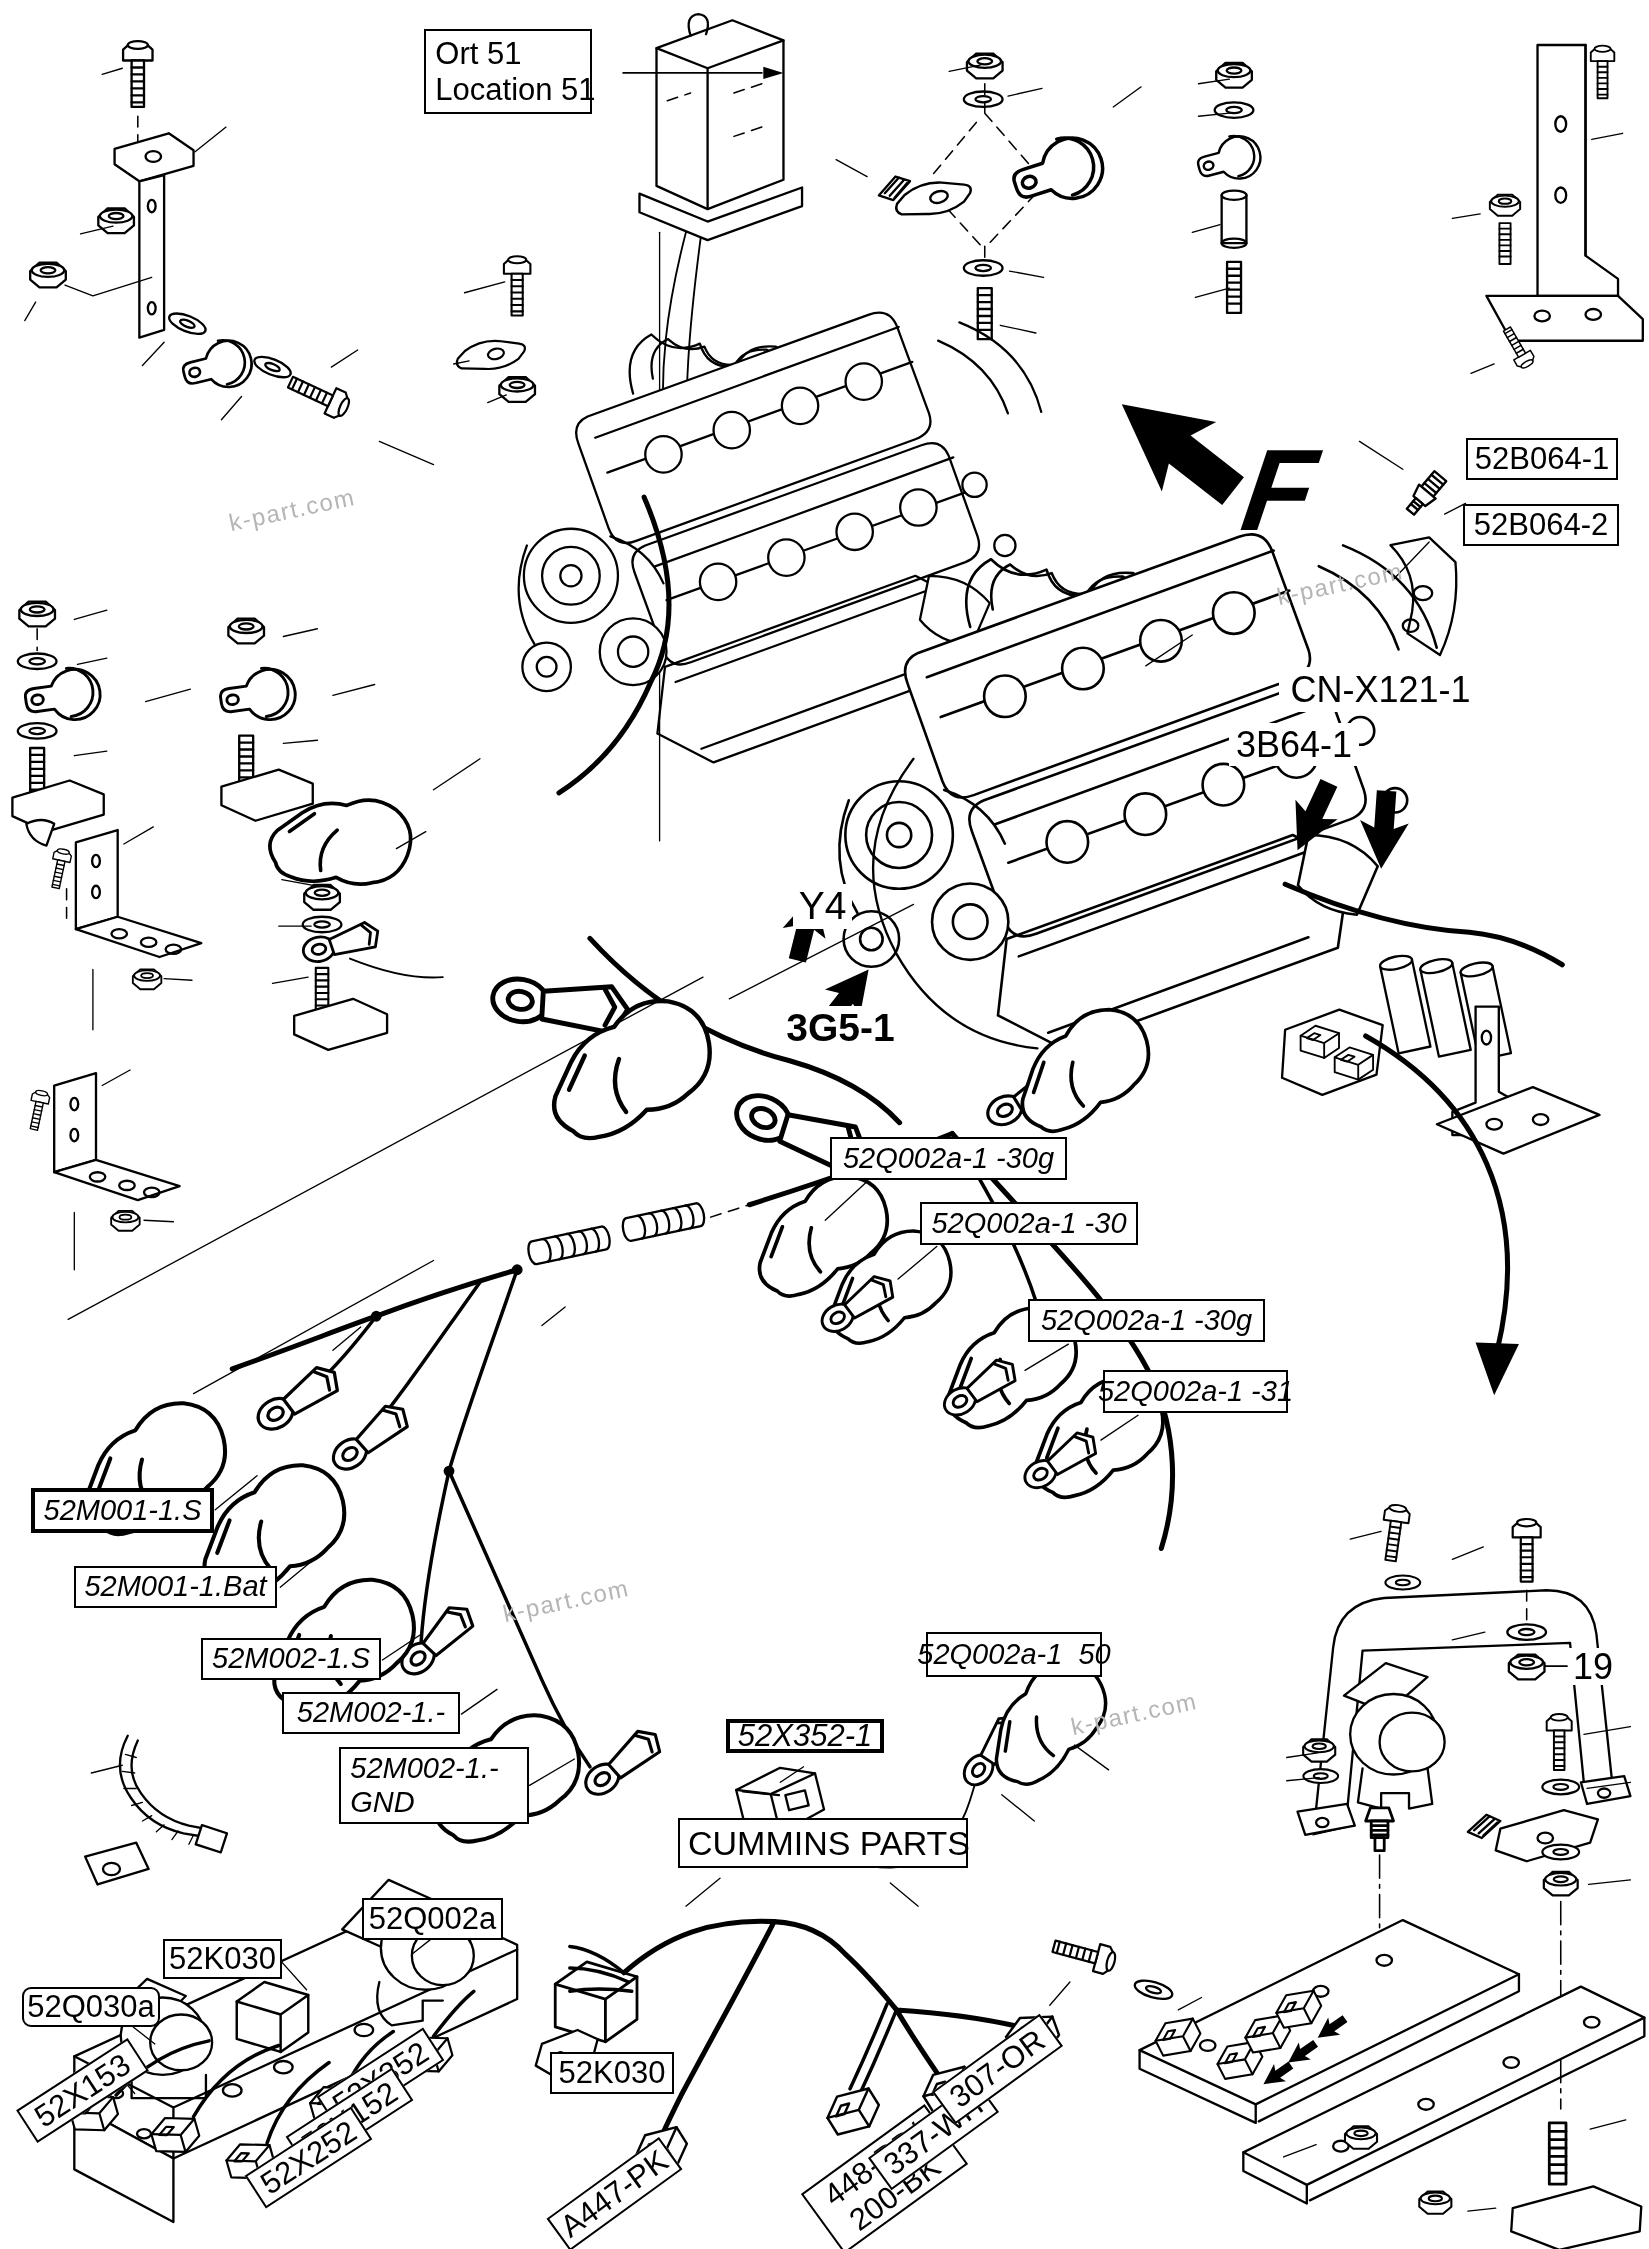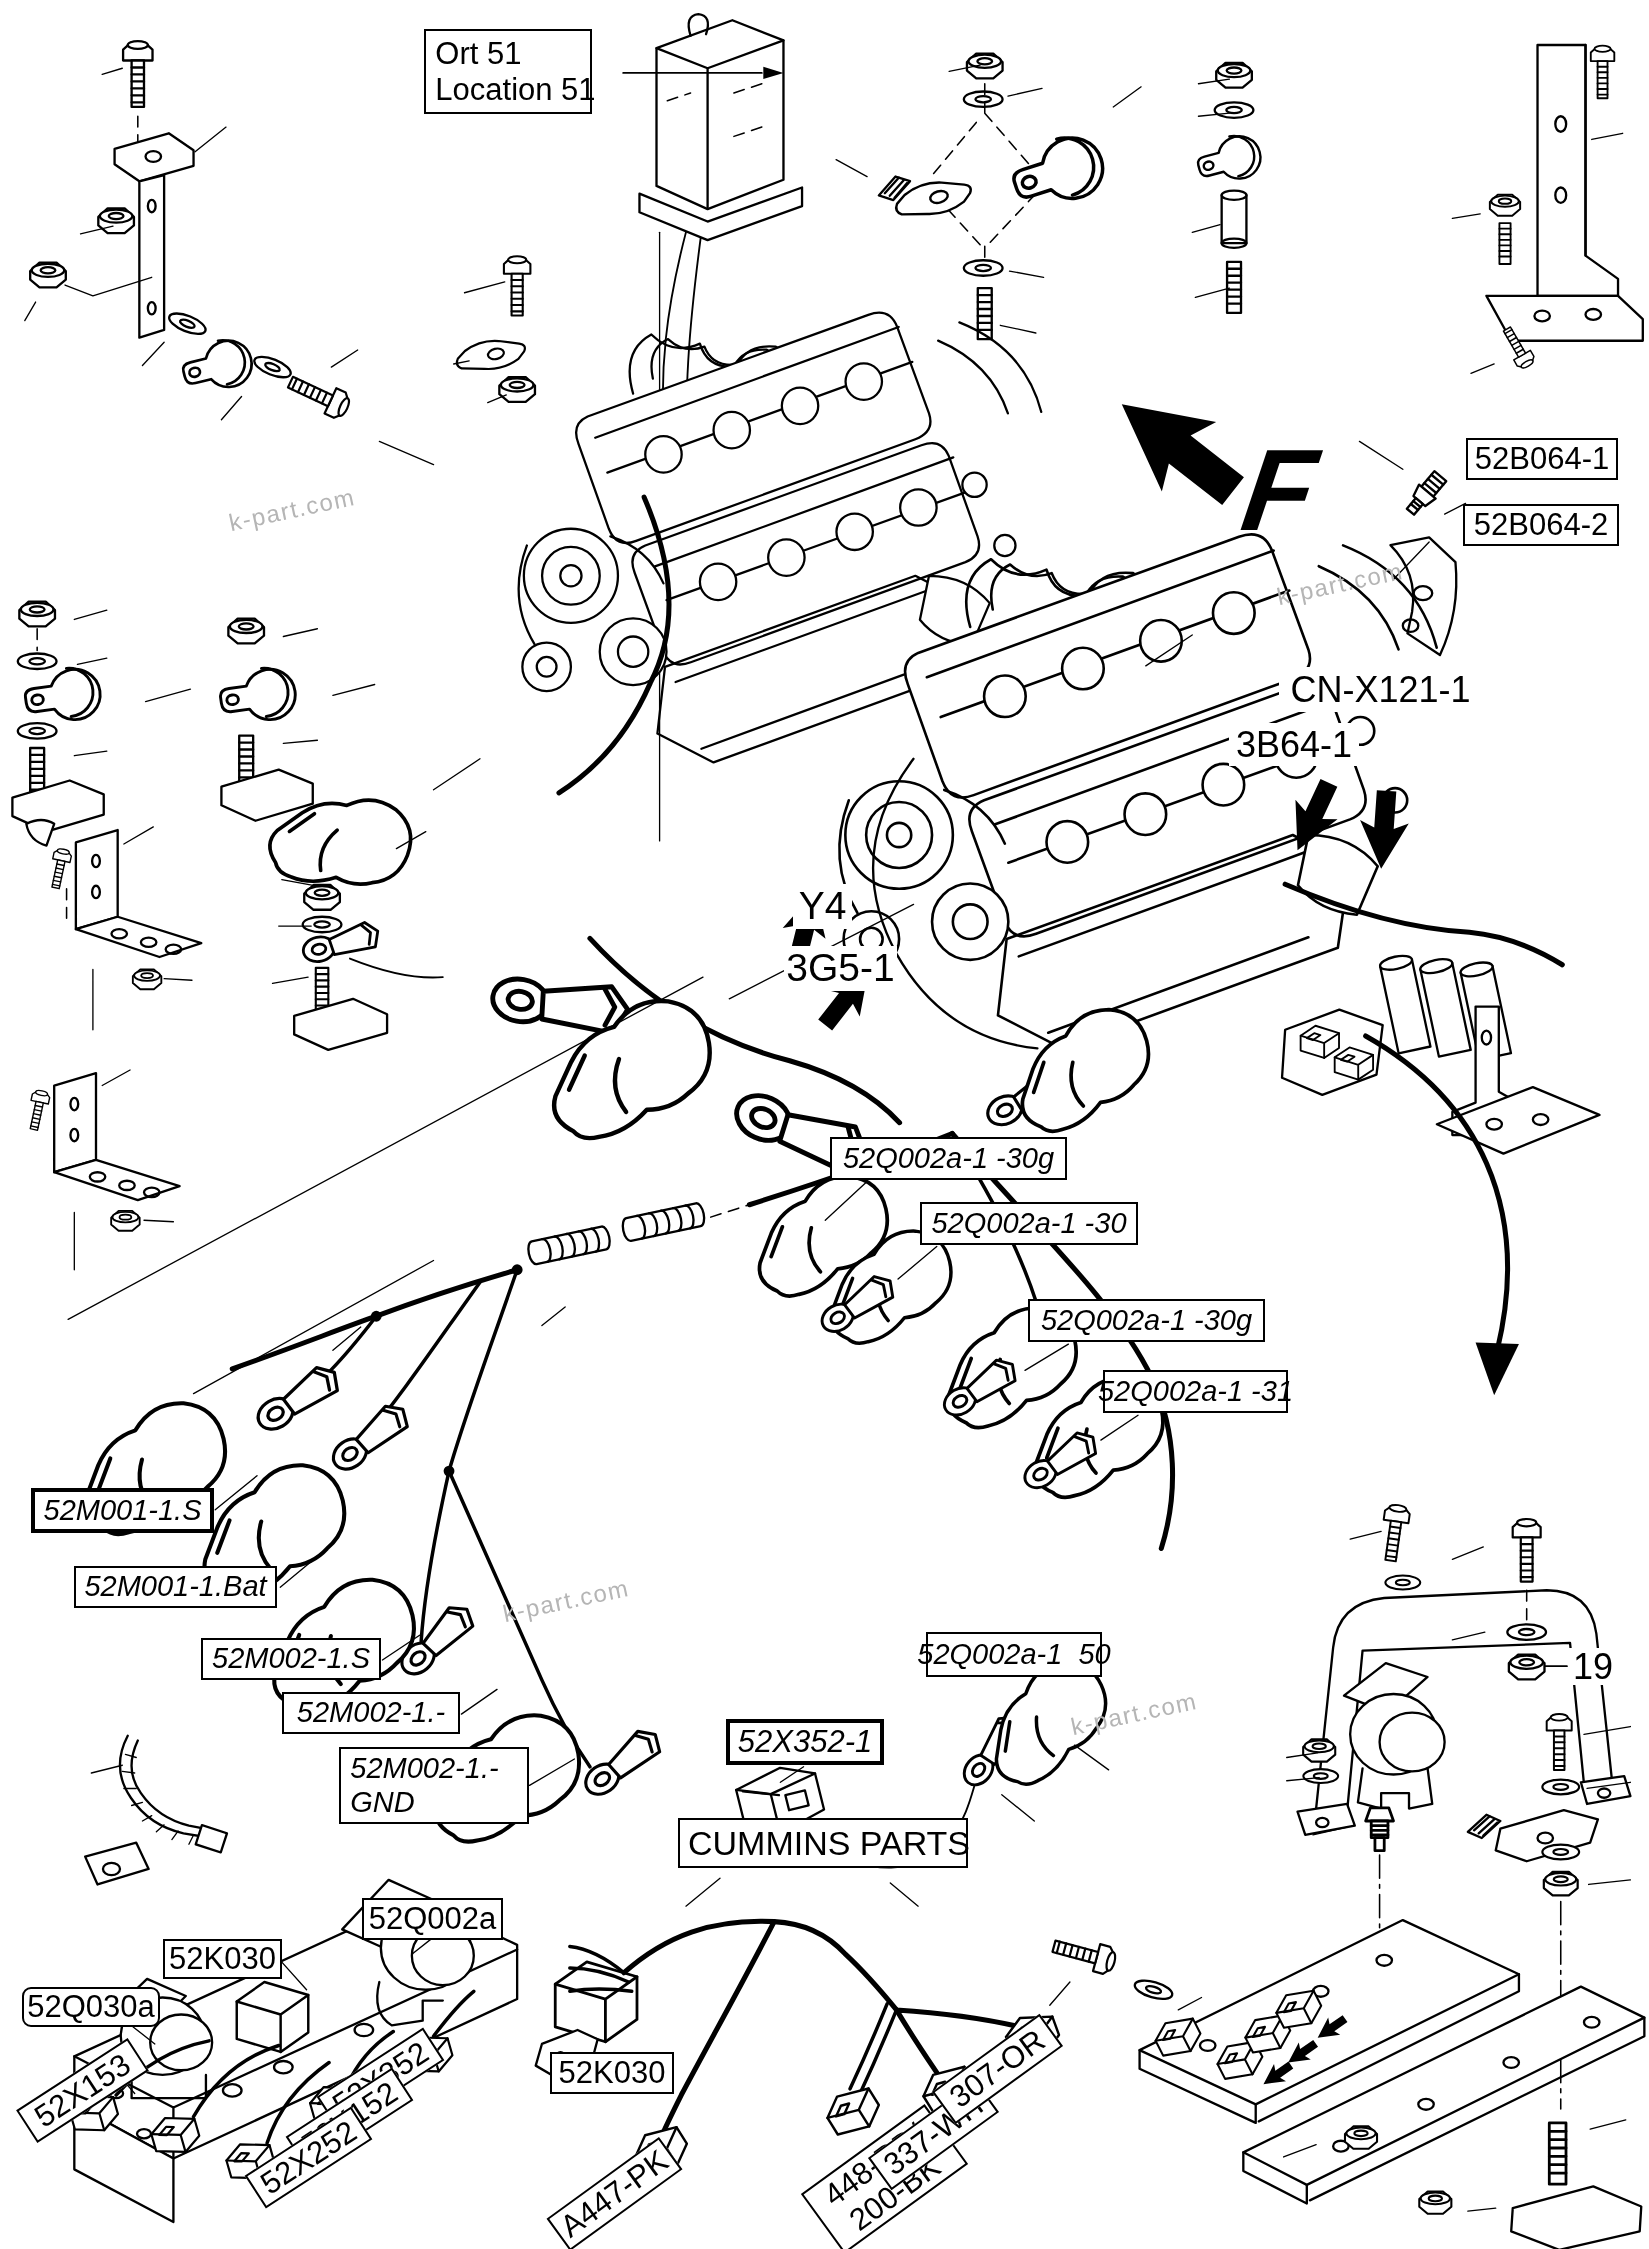"3G5-1" div.lbl { font-weight: none -> bold; top: 946px -> 1006px }
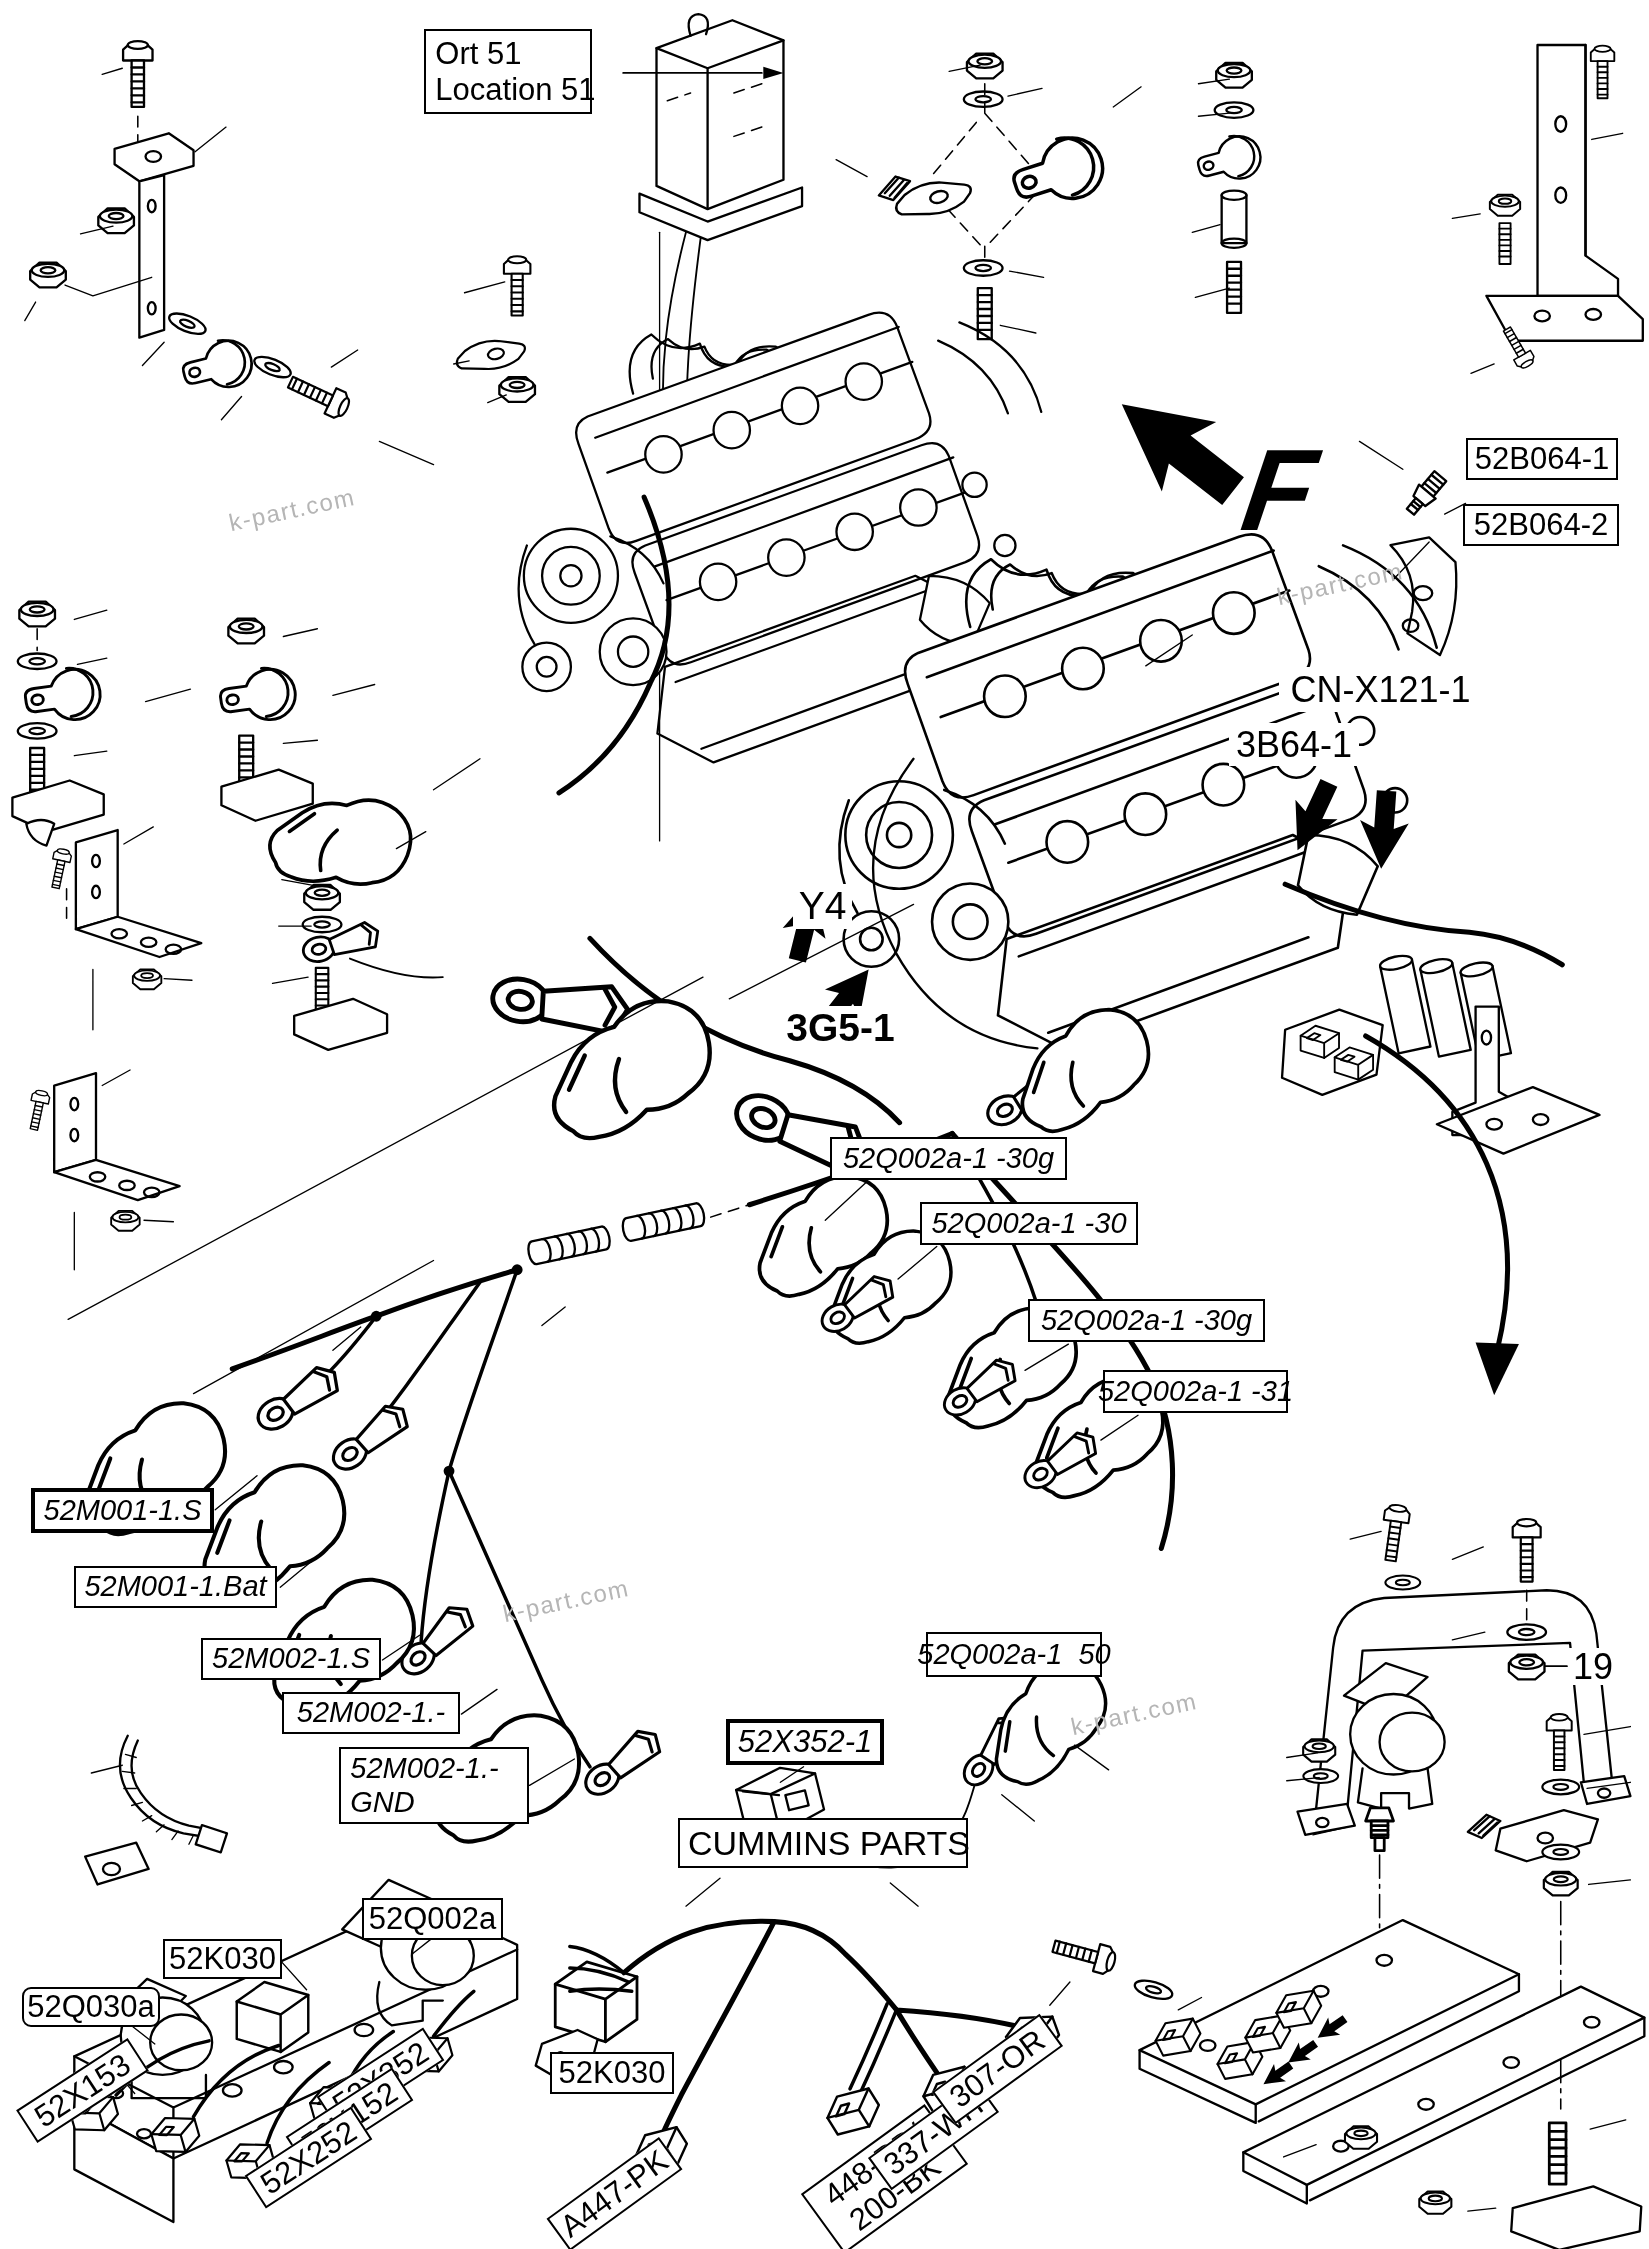"52X352-1" div.lbl { height: 46px -> 34px }
